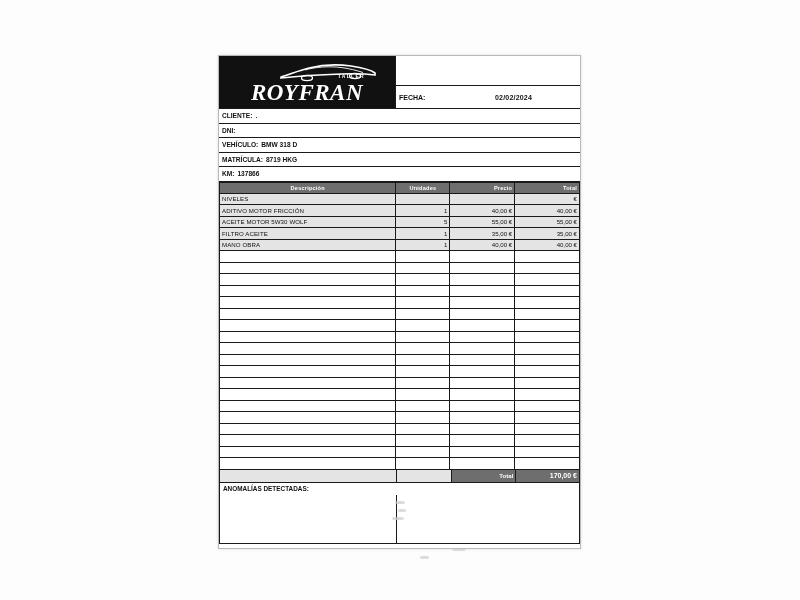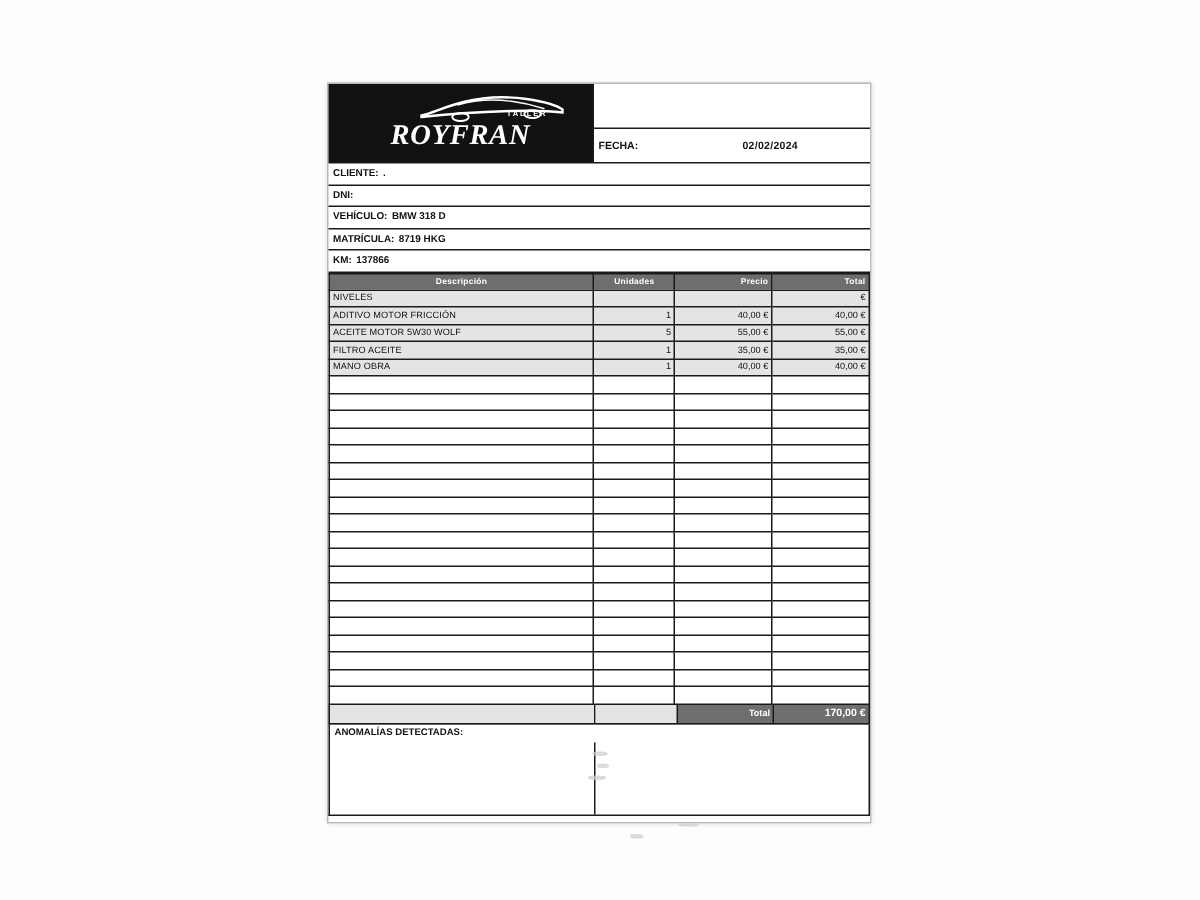"ROYFRAN" .logo-name { font-size: 19px -> 23px }
